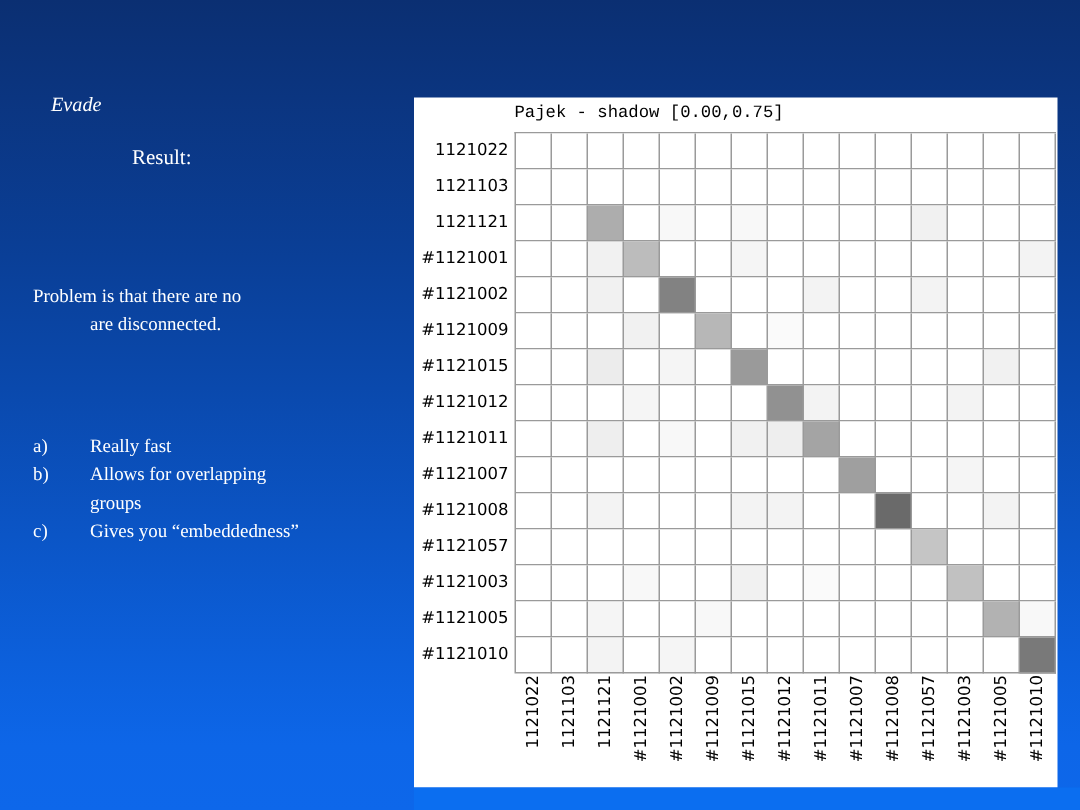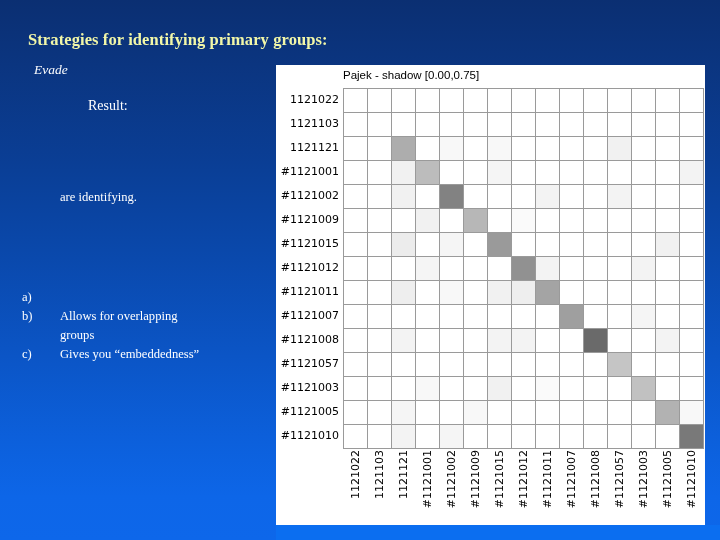"Strategies for identifying primary" div { html: <div>Strategies for identifying primary groups:</div> -> none }
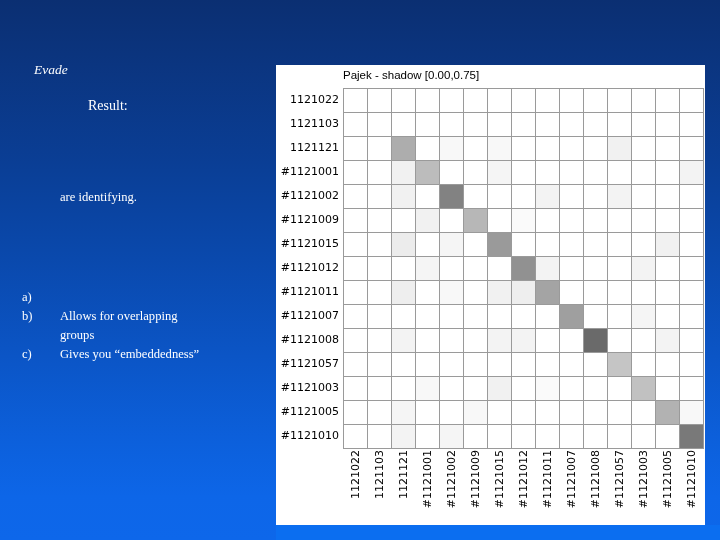"Pajek - shadow [0.00,0.75]" #matrix-title { font-family: Liberation Sans, sans-serif -> Liberation Mono, monospace }
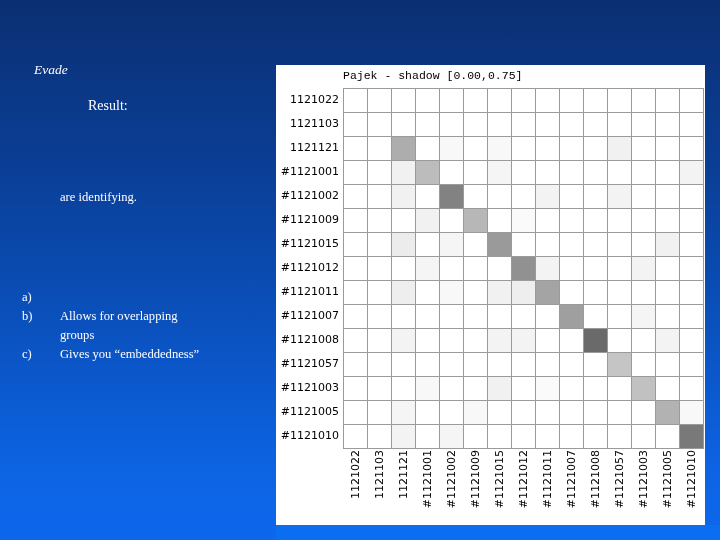"Problem is that there are" span { html: none -> <span>Problem is that there are no</span> }
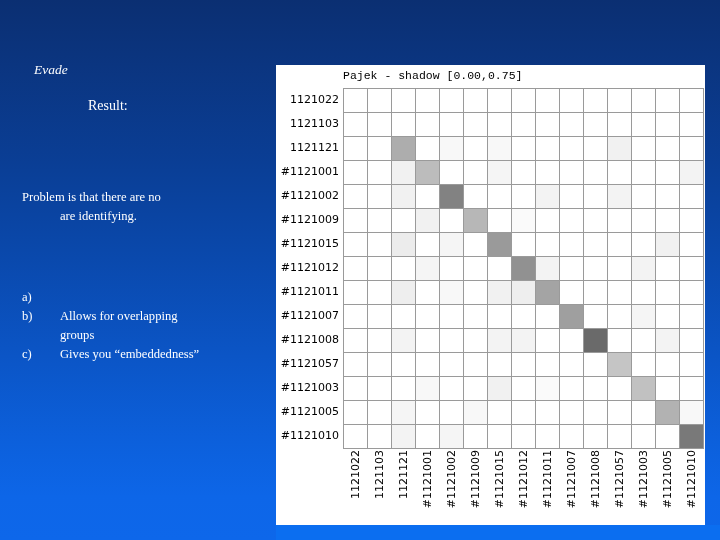"are identifying." span.indent1 { text: identifying -> disconnected }
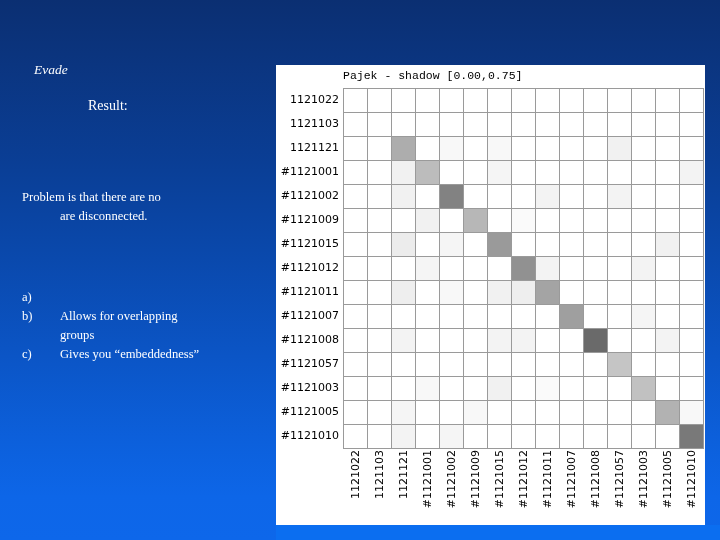"Really fast" span.list-body { html: none -> <span>Really fast</span> }
